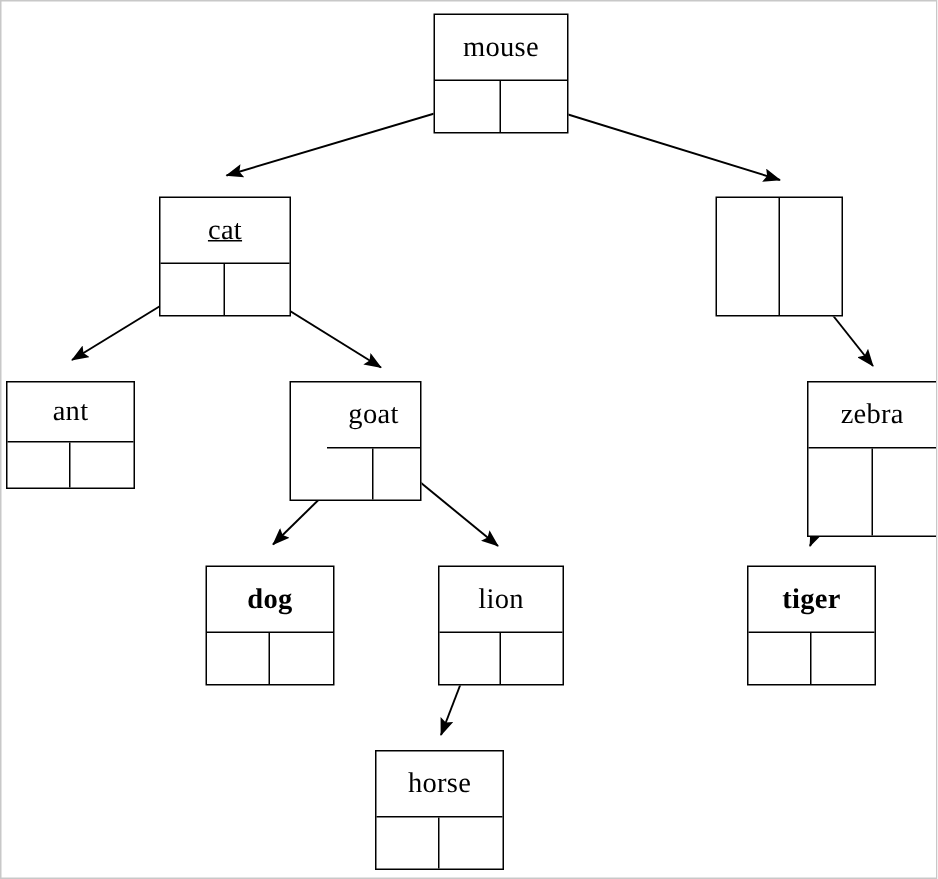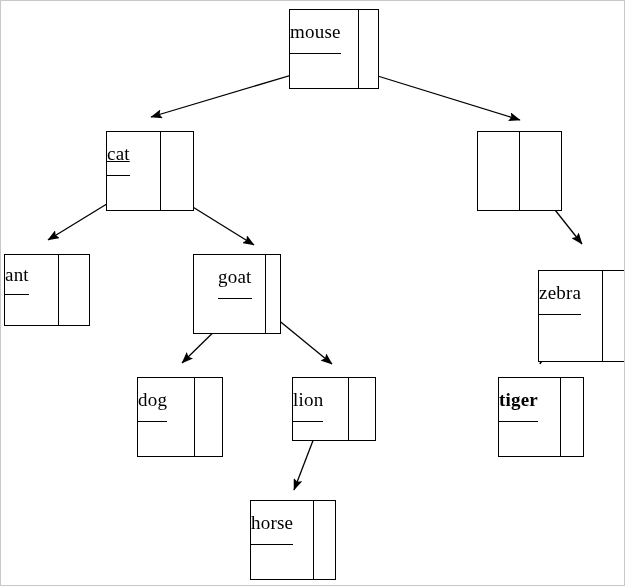"mouse" .node { flex-direction: none -> column }
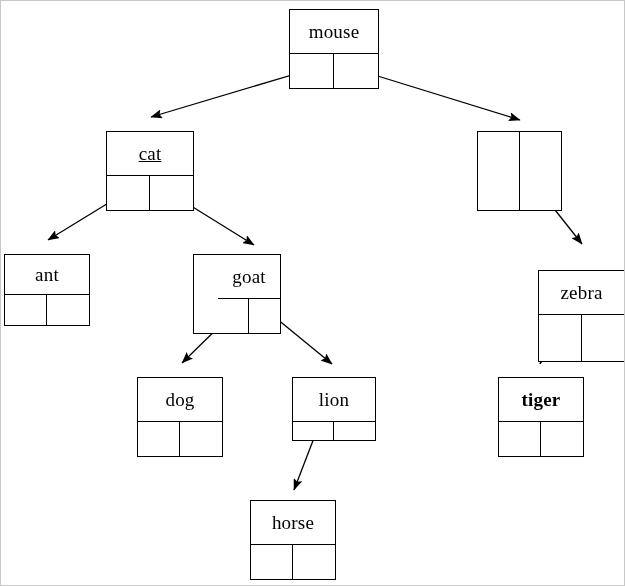"zebra" div.node { height: 92px -> 104px; top: 269px -> 253px }
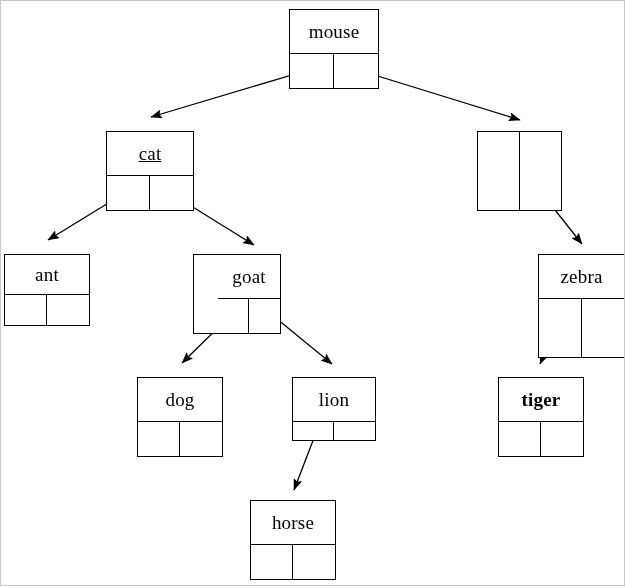"dog" div.node-label { font-weight: none -> bold }
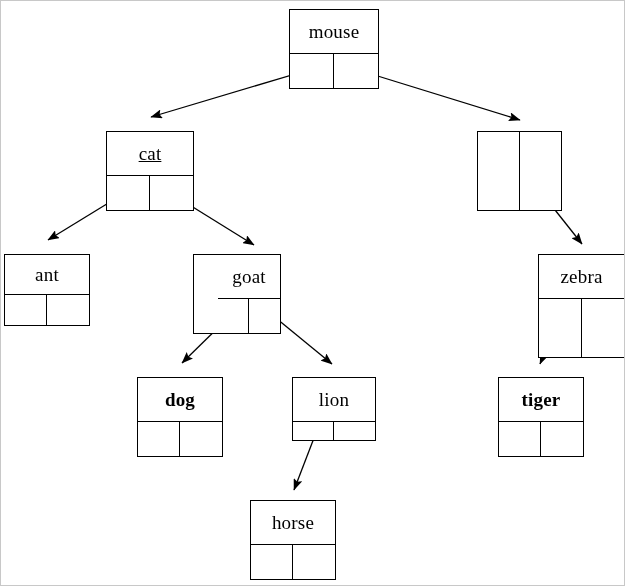"lion" div.node { height: 64px -> 80px }
